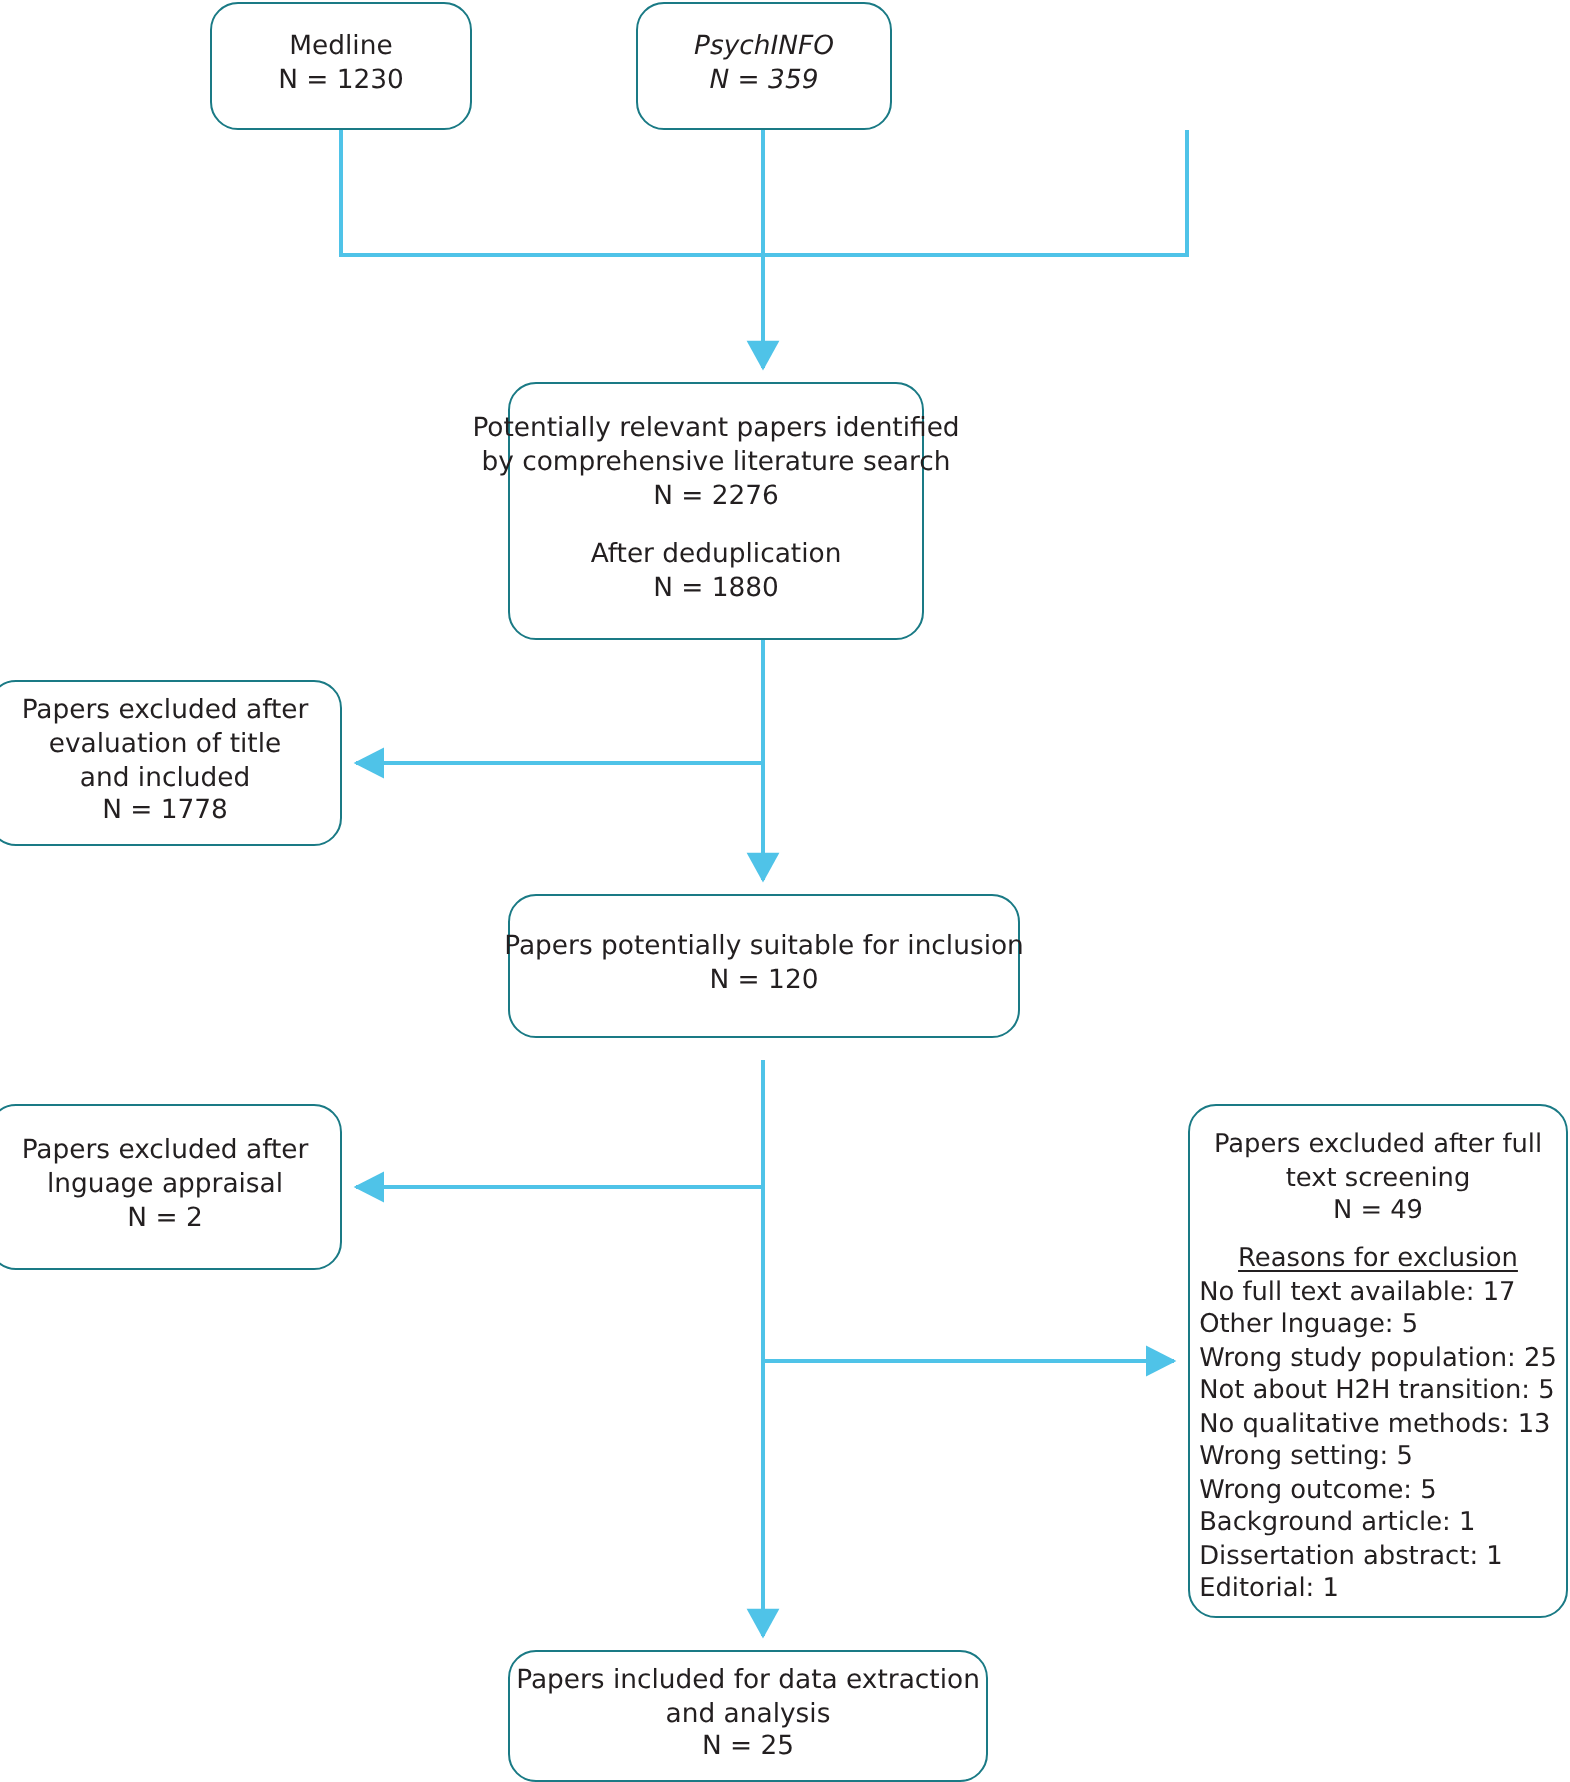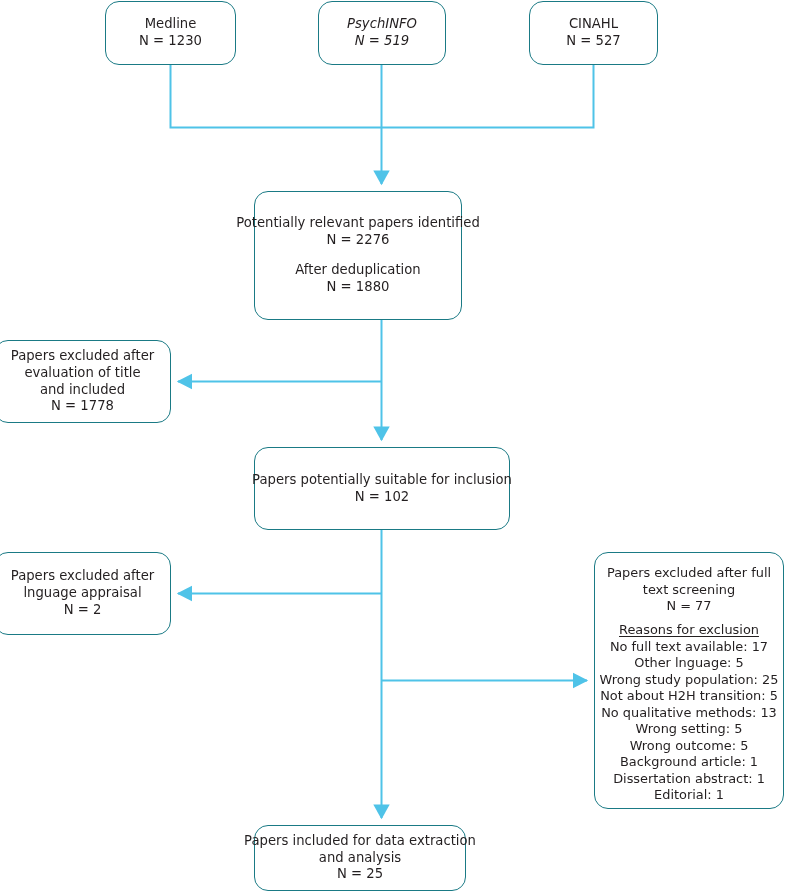"Medline" .node { text-align: center -> none }
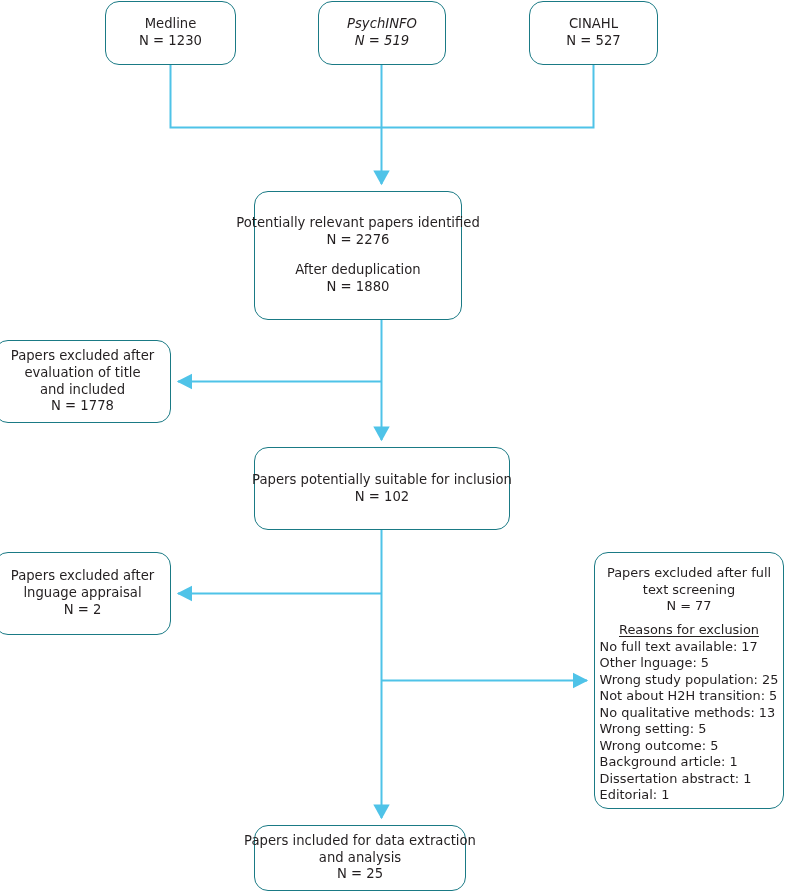"CINAHL" div.node { html: <div> <div>CINAHL</div> <div>N = 527</div> </div> -> none }
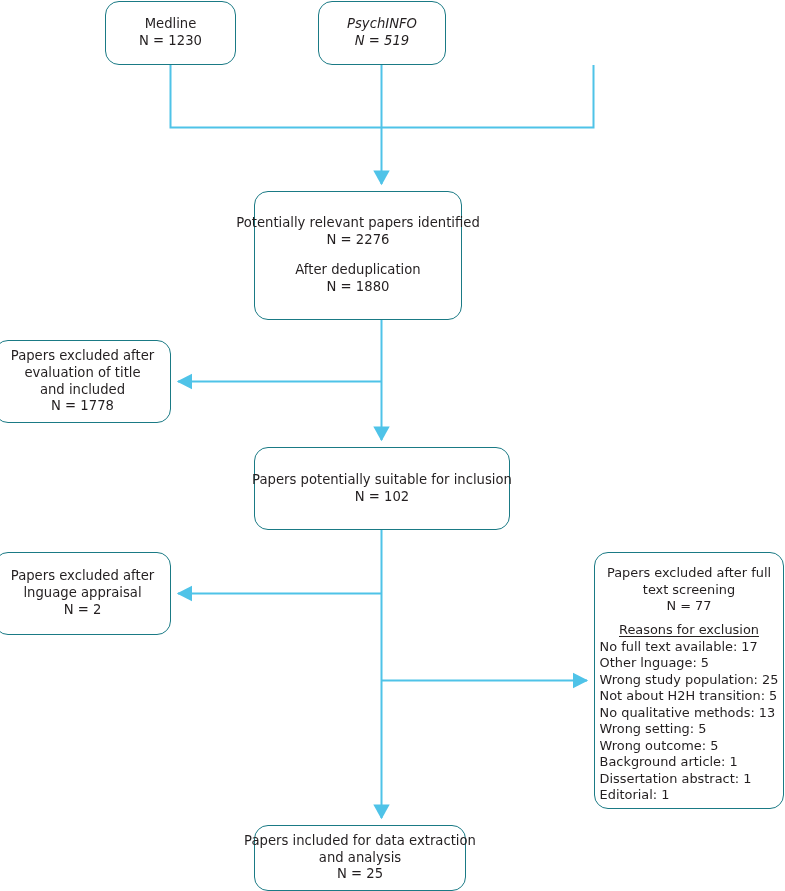"N = 519" div.line { text: 519 -> 359 }
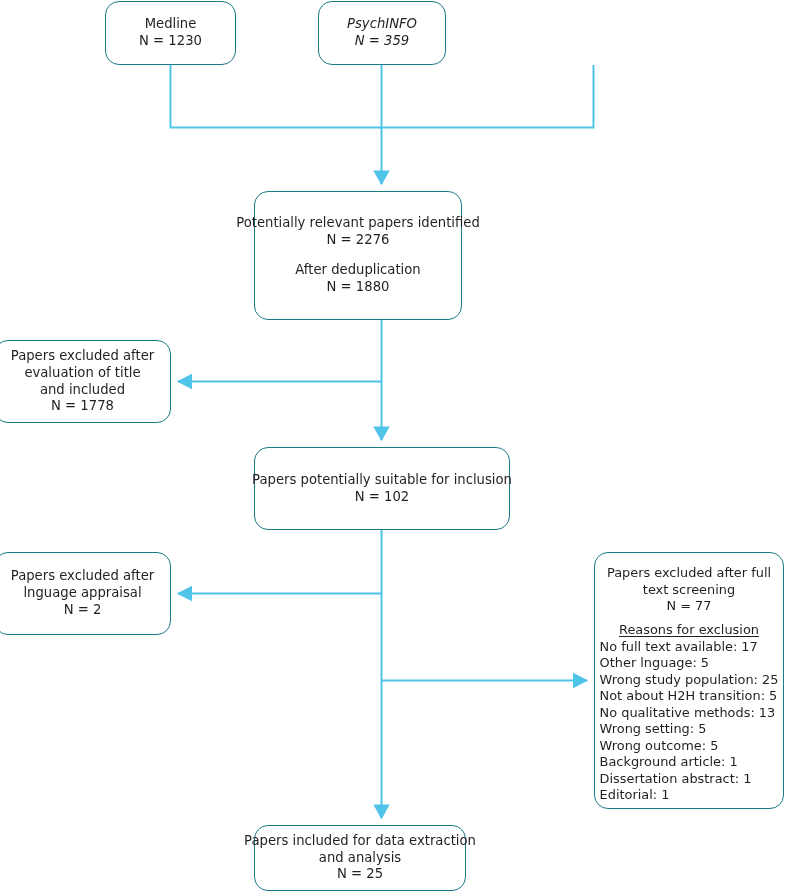"by comprehensive literature search" div.line { html: none -> <div>by comprehensive literature search</div> }
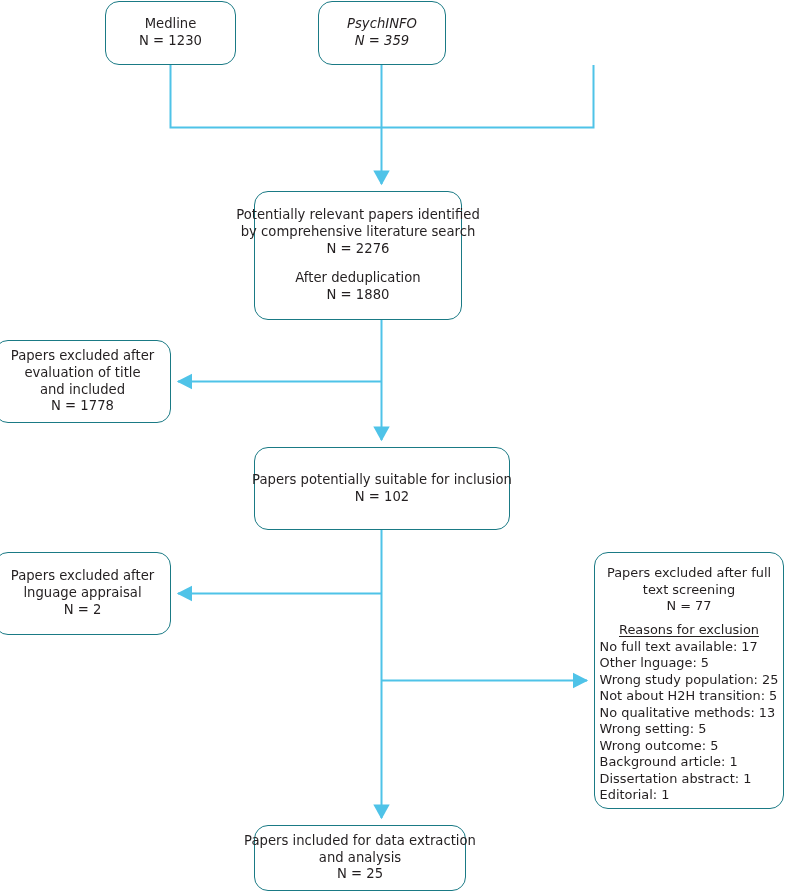"Papers potentially suitable for" #node-suitable { height: 83px -> 72px }
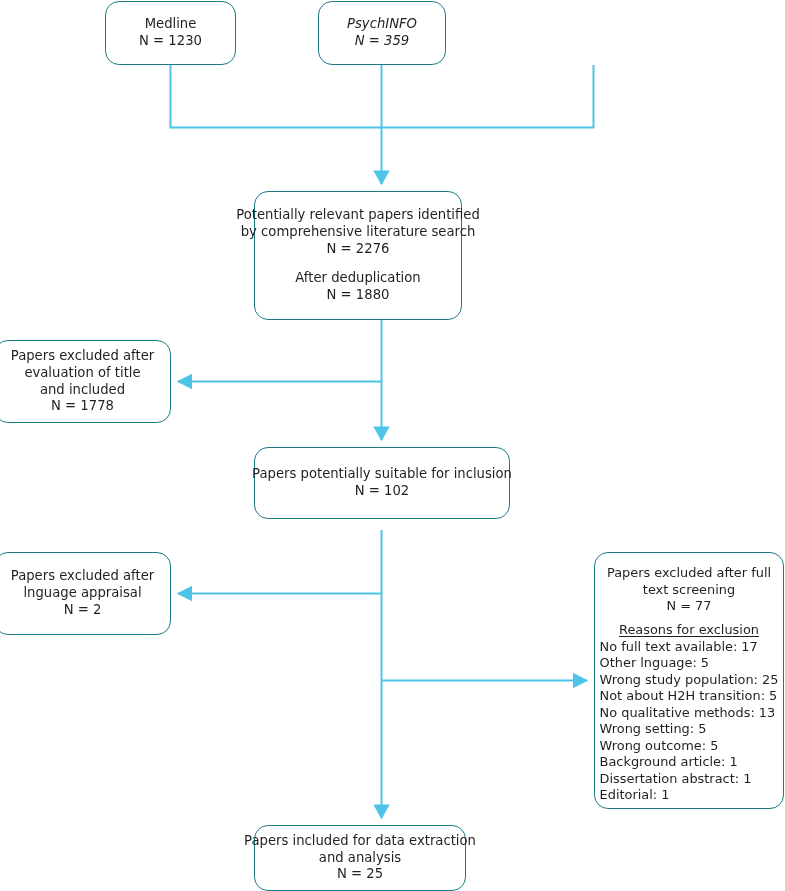"N = 102" div.line { text: 102 -> 120 }
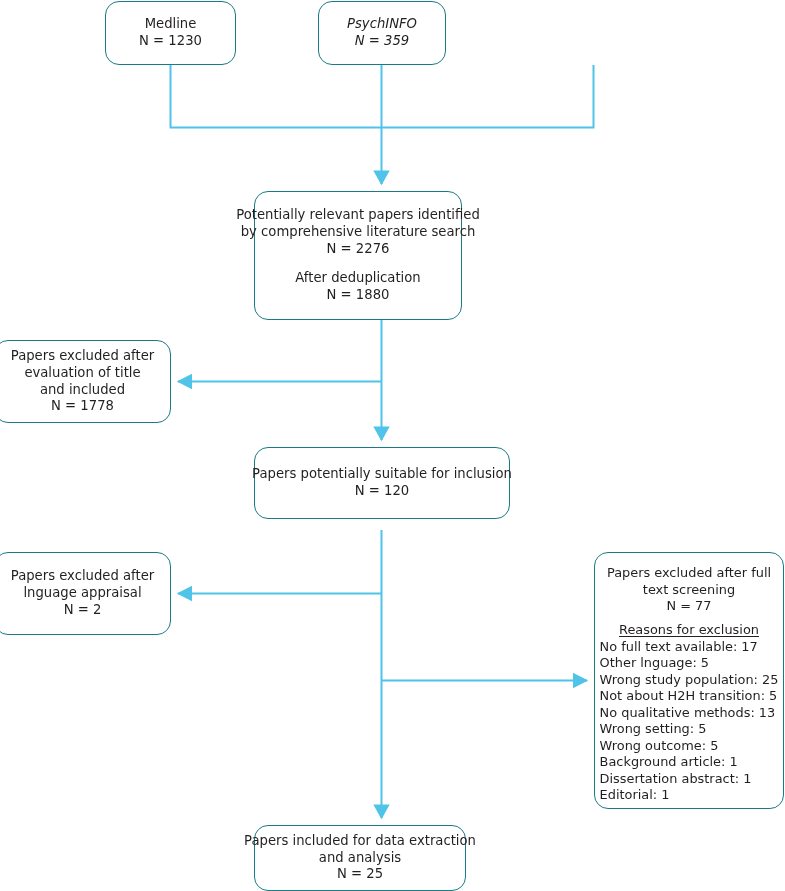"N = 77" div.line { text: 77 -> 49 }
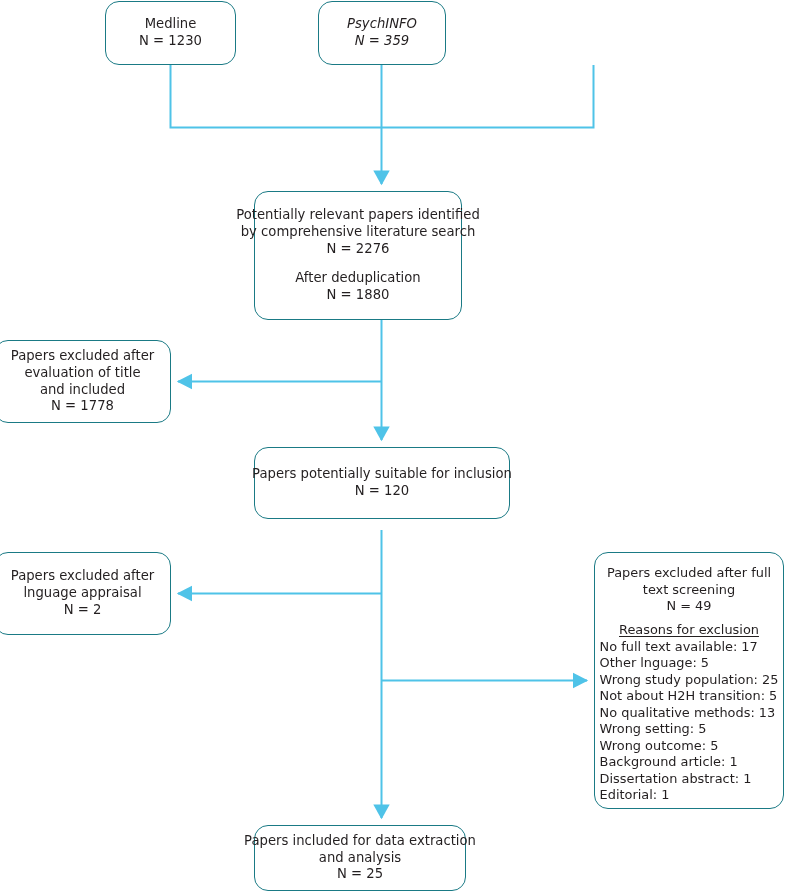"Papers included for data extraction" #node-included { width: 212px -> 240px }
